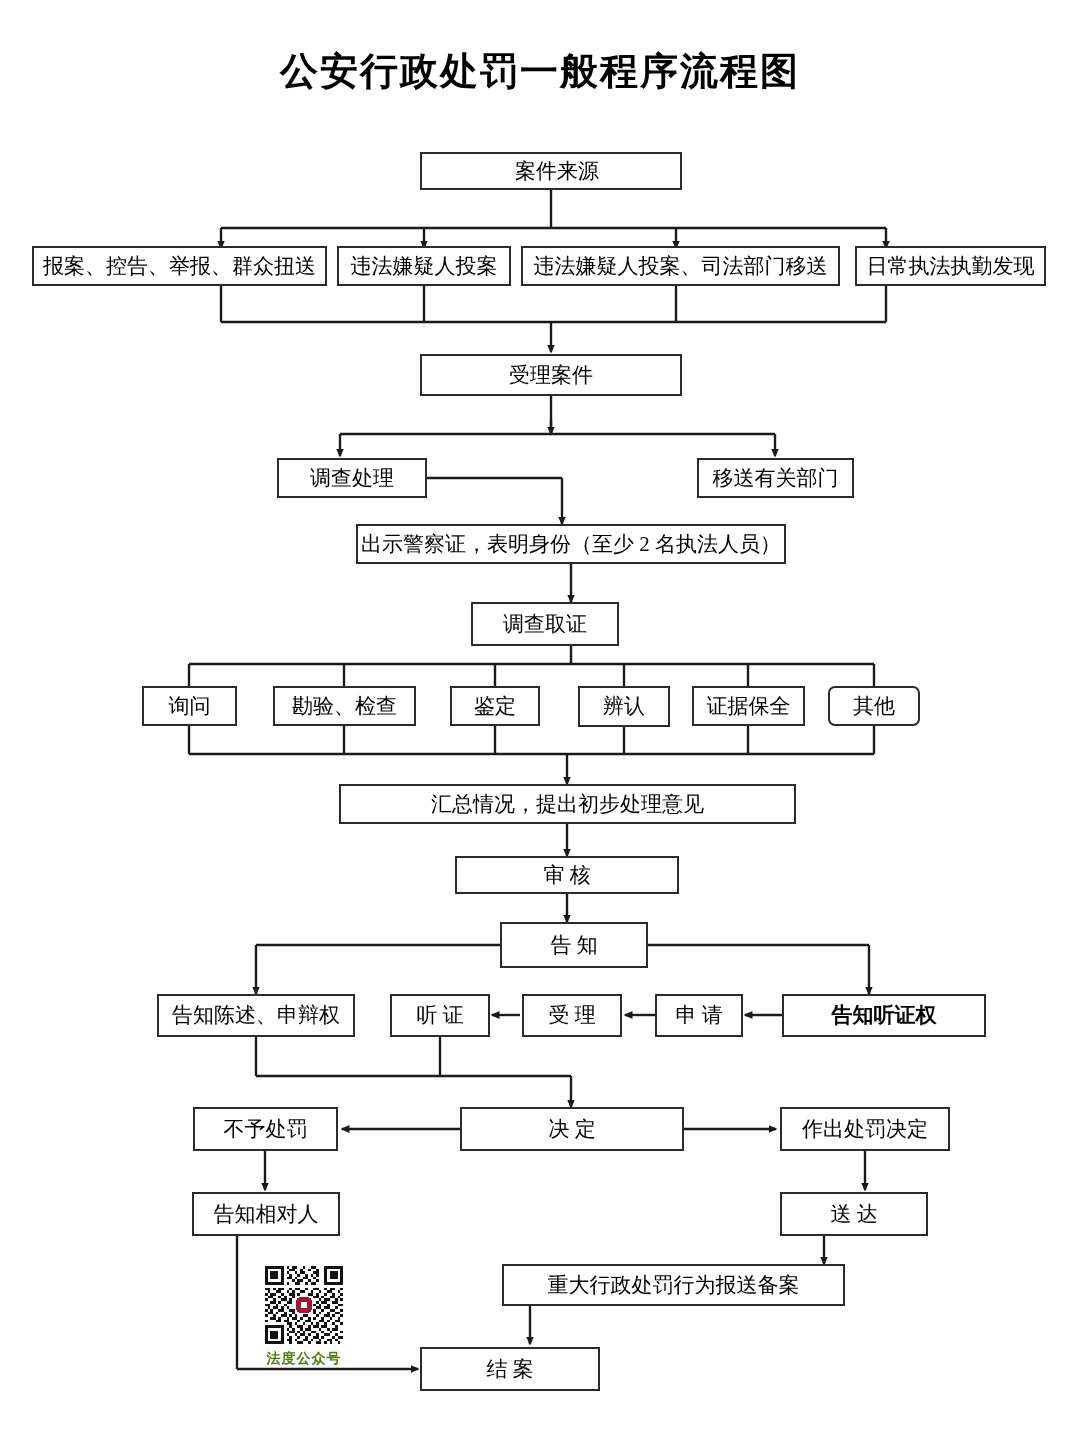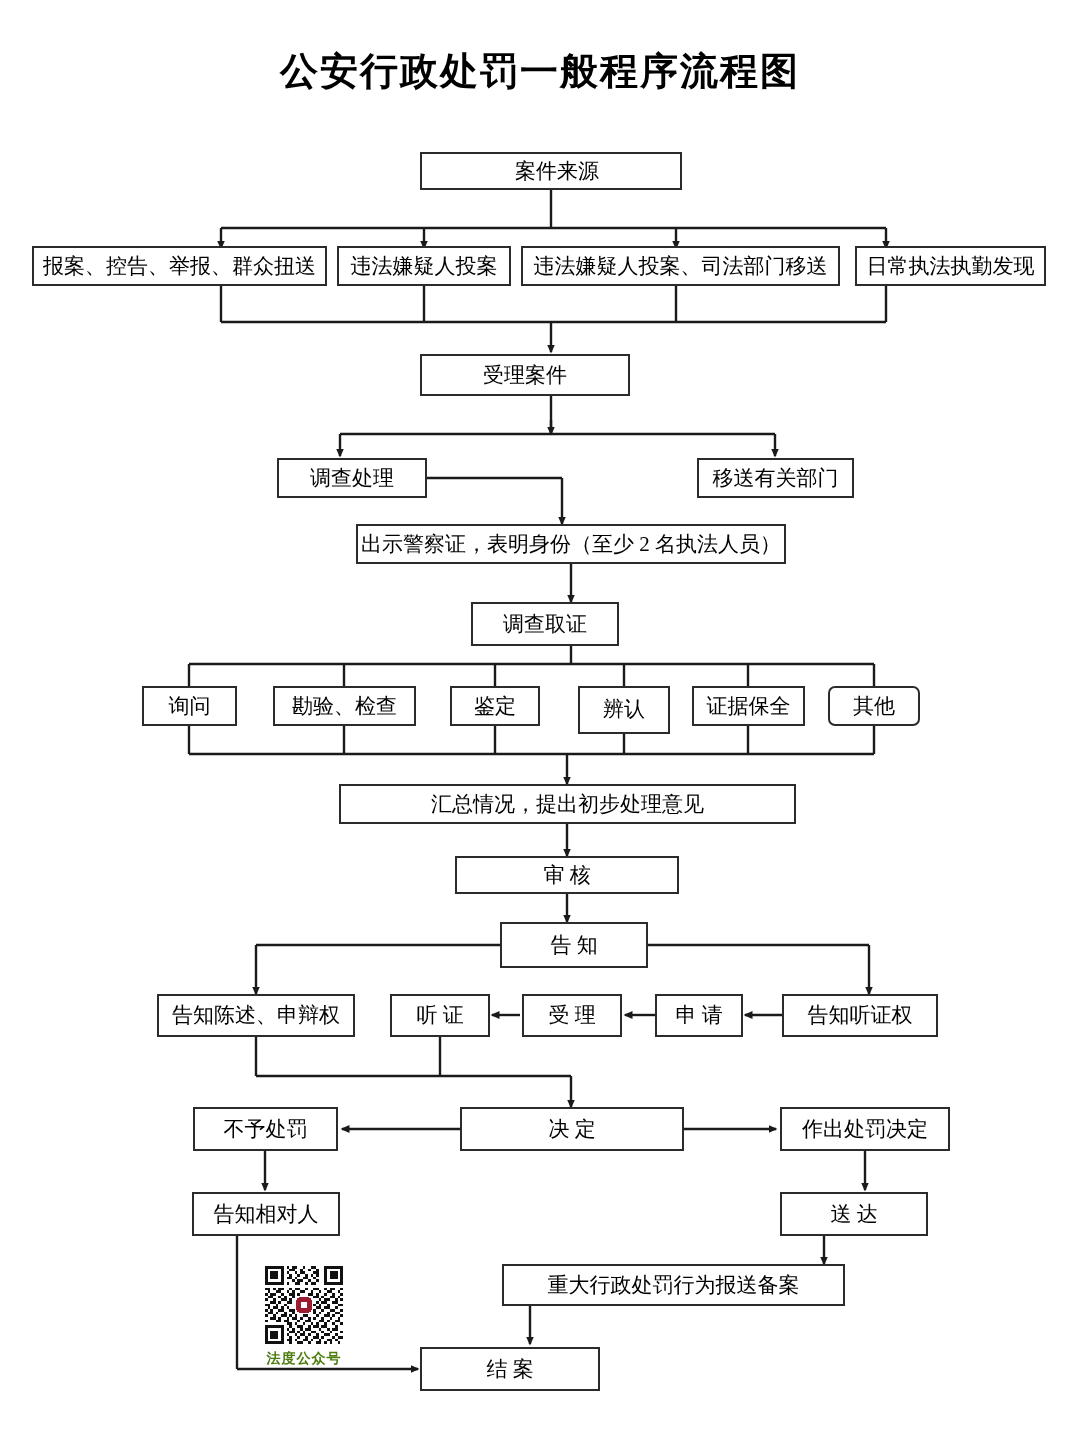"受理案件" div.node { width: 210px -> 262px }
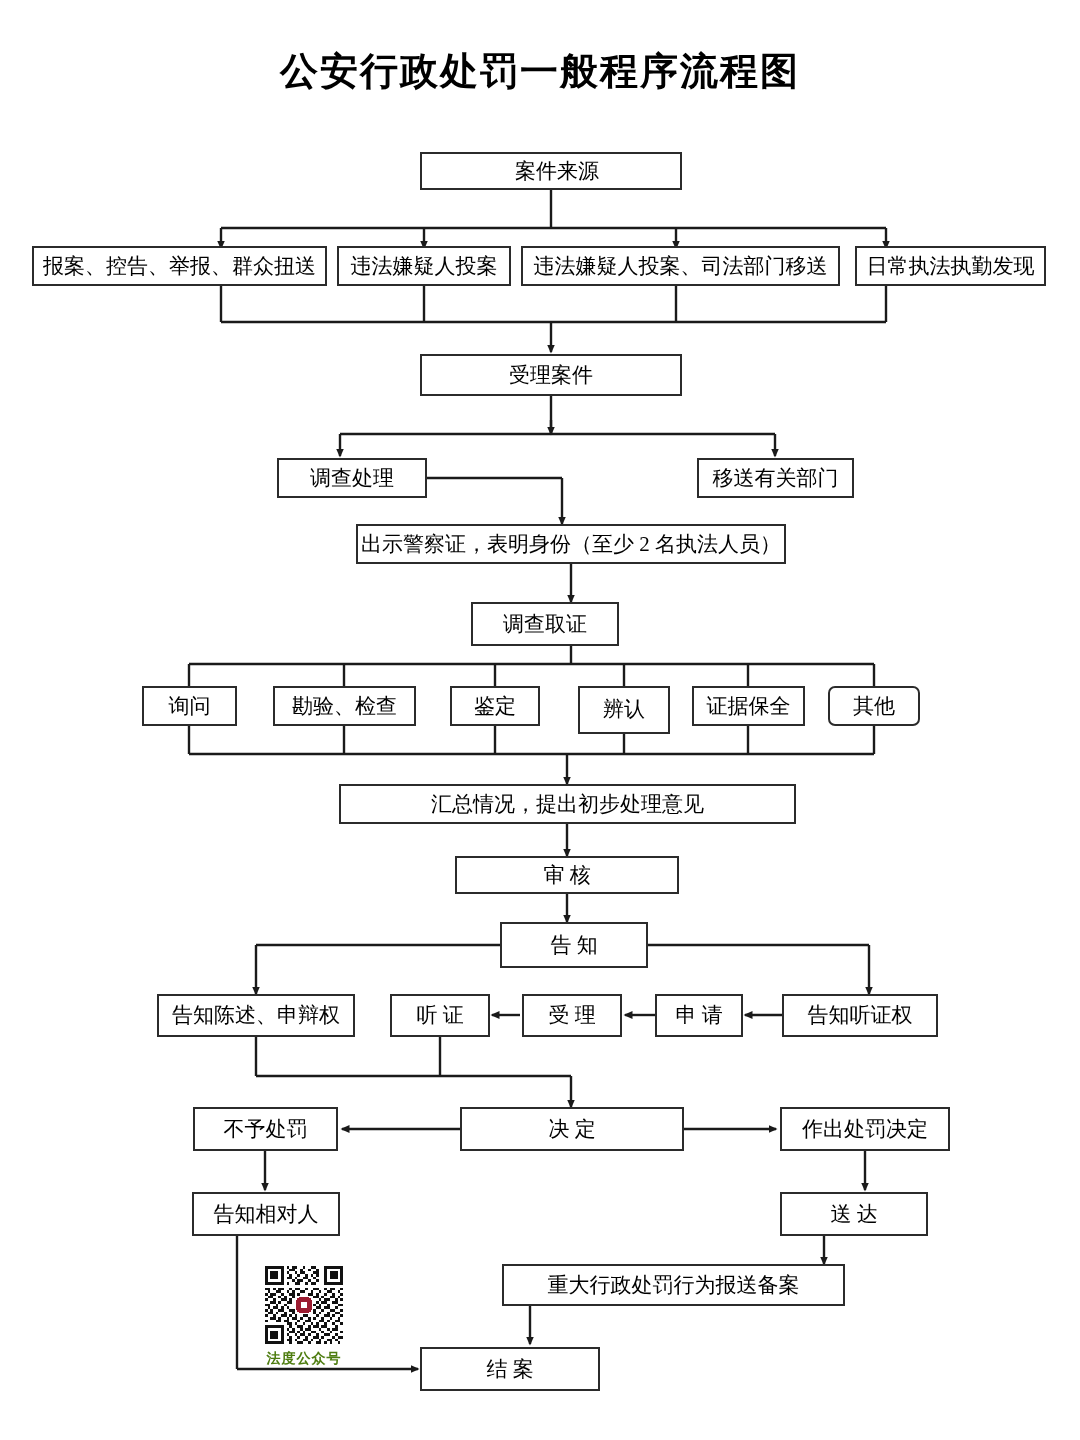"辨认" div.node { font-family: Liberation Mono, monospace -> none; height: 48px -> 41px }
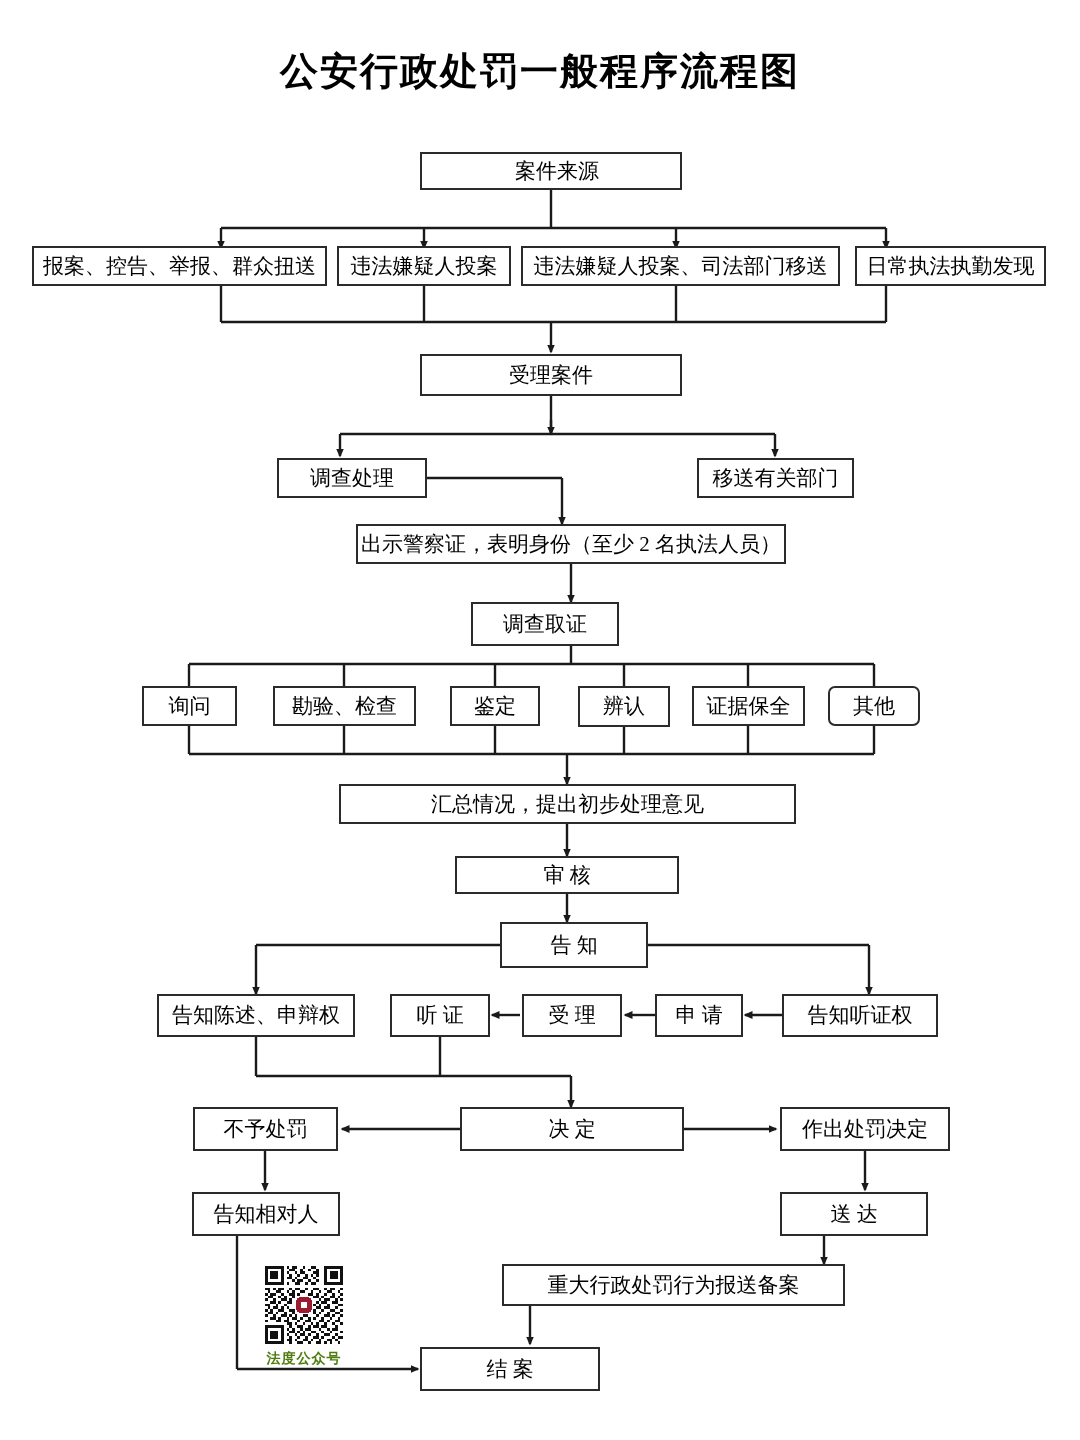"告知听证权" div.node { font-weight: none -> bold; width: 156px -> 204px }
